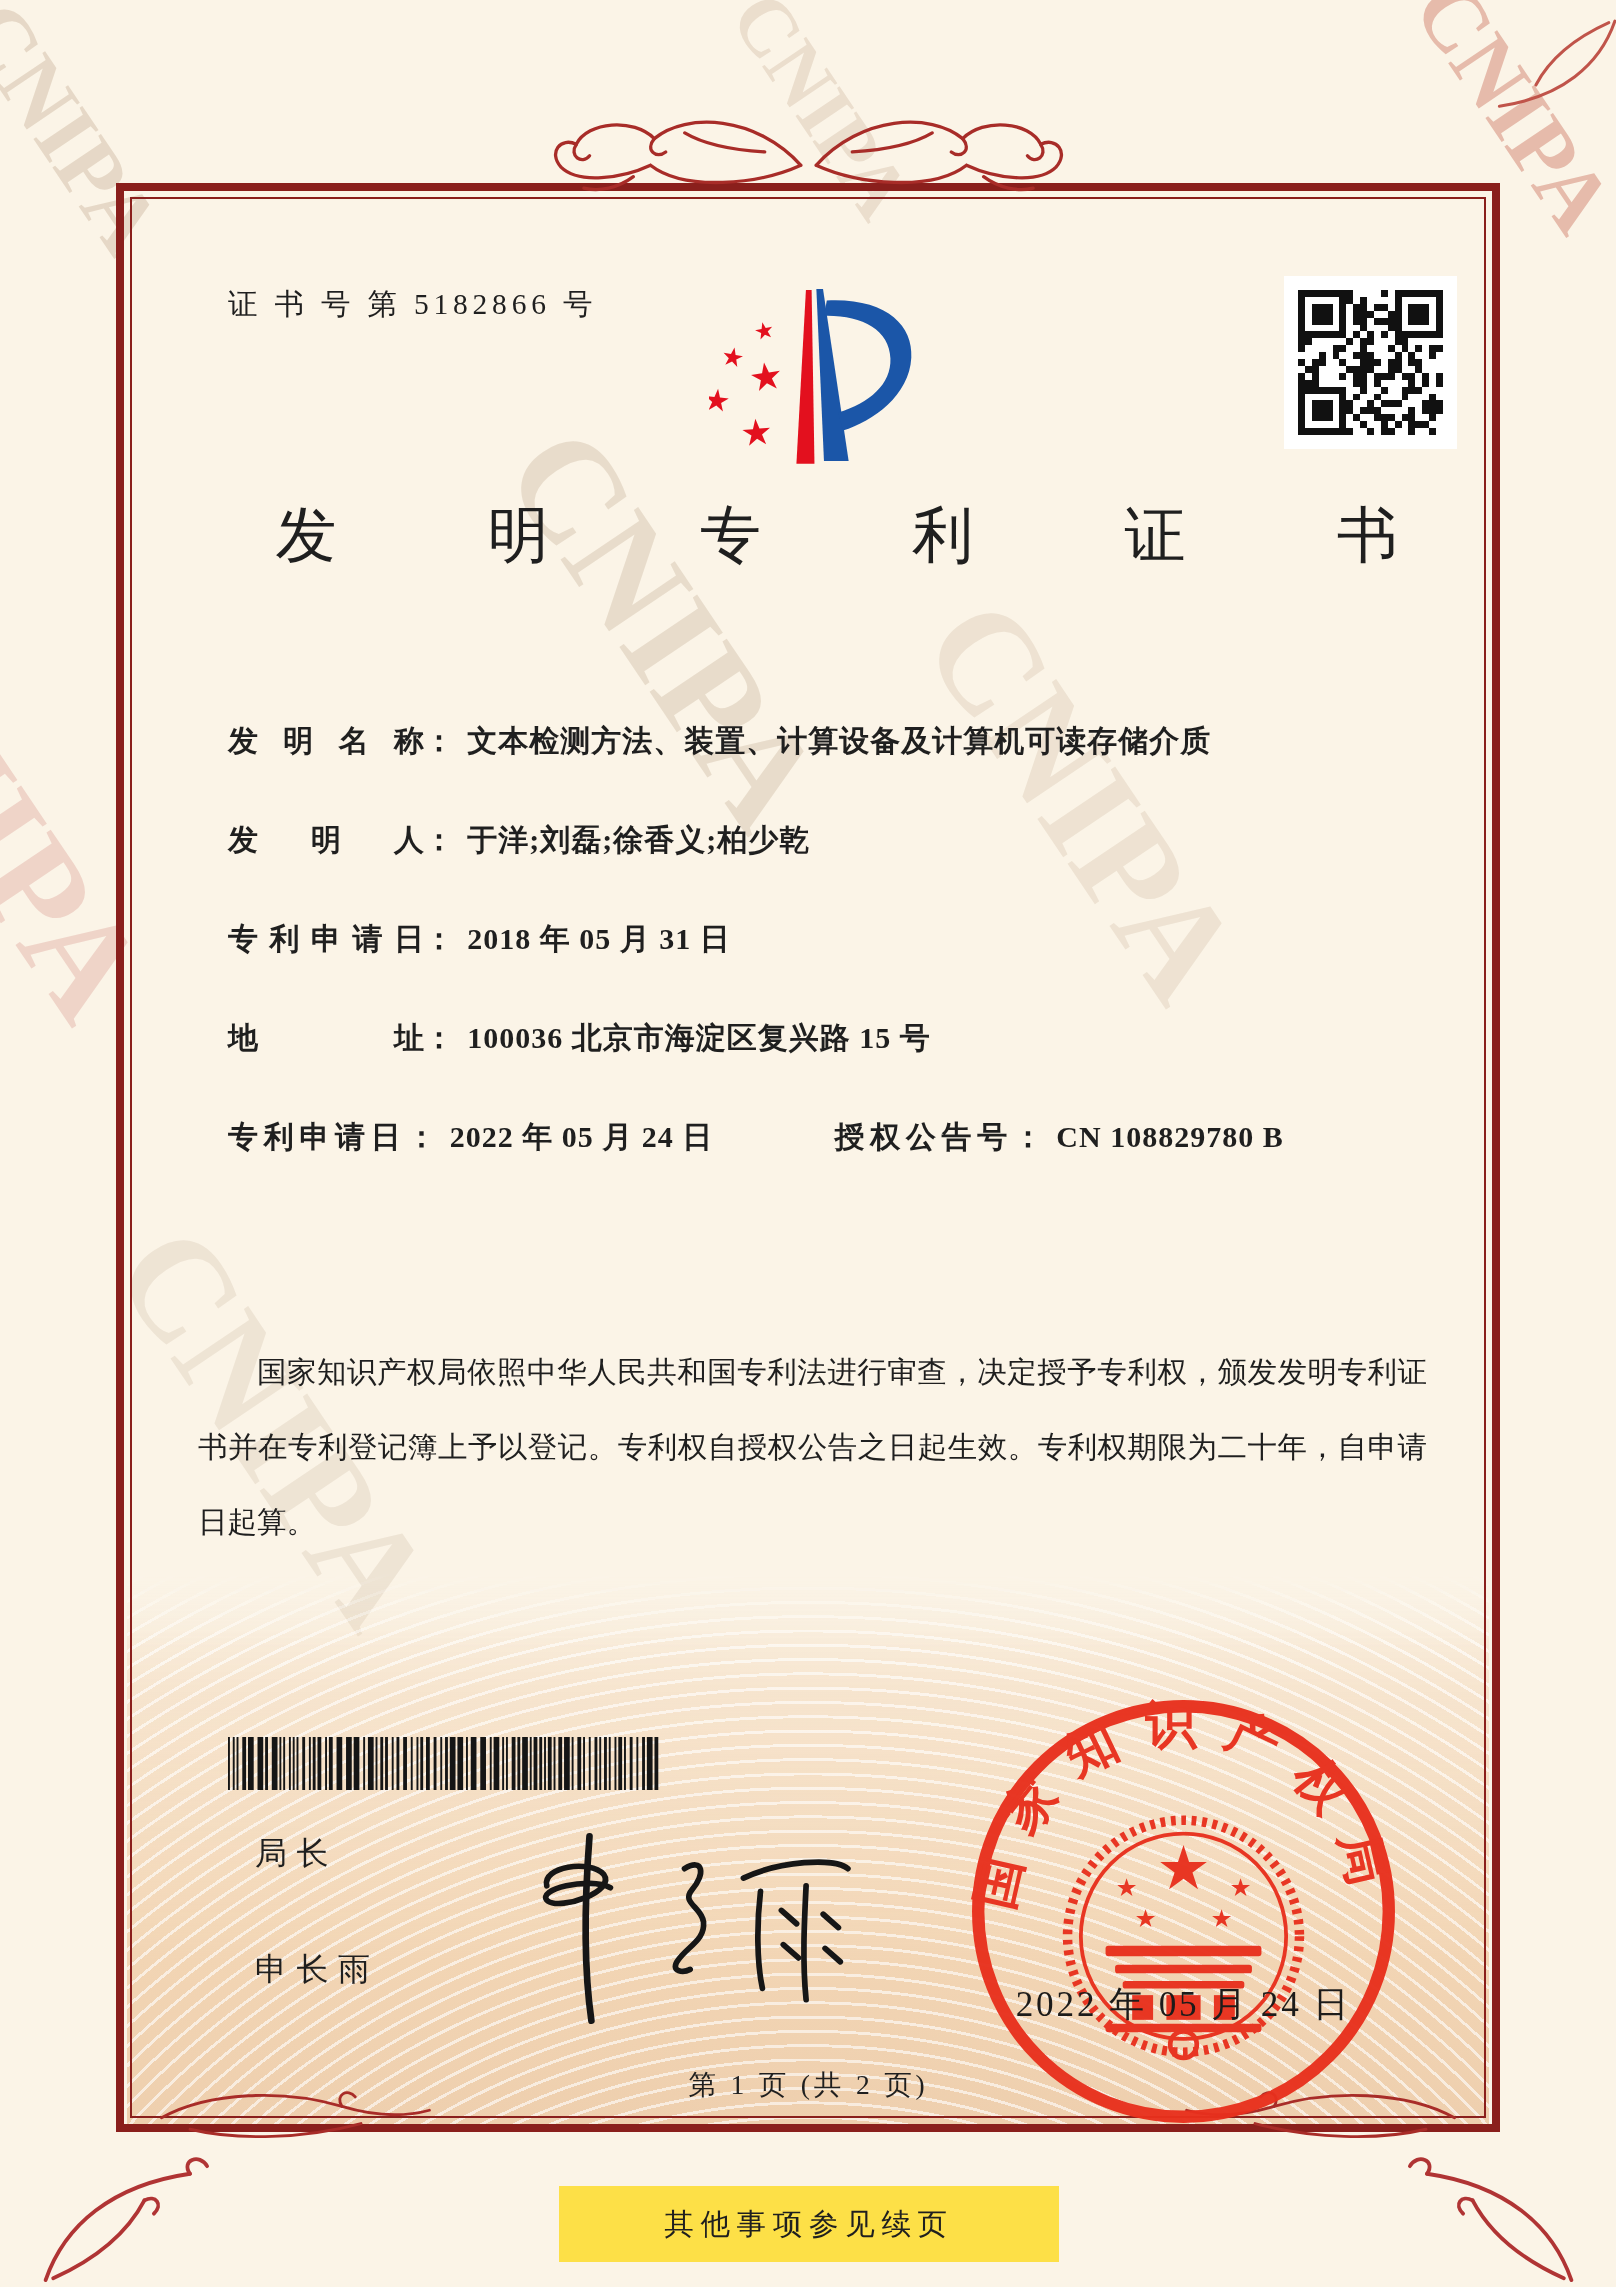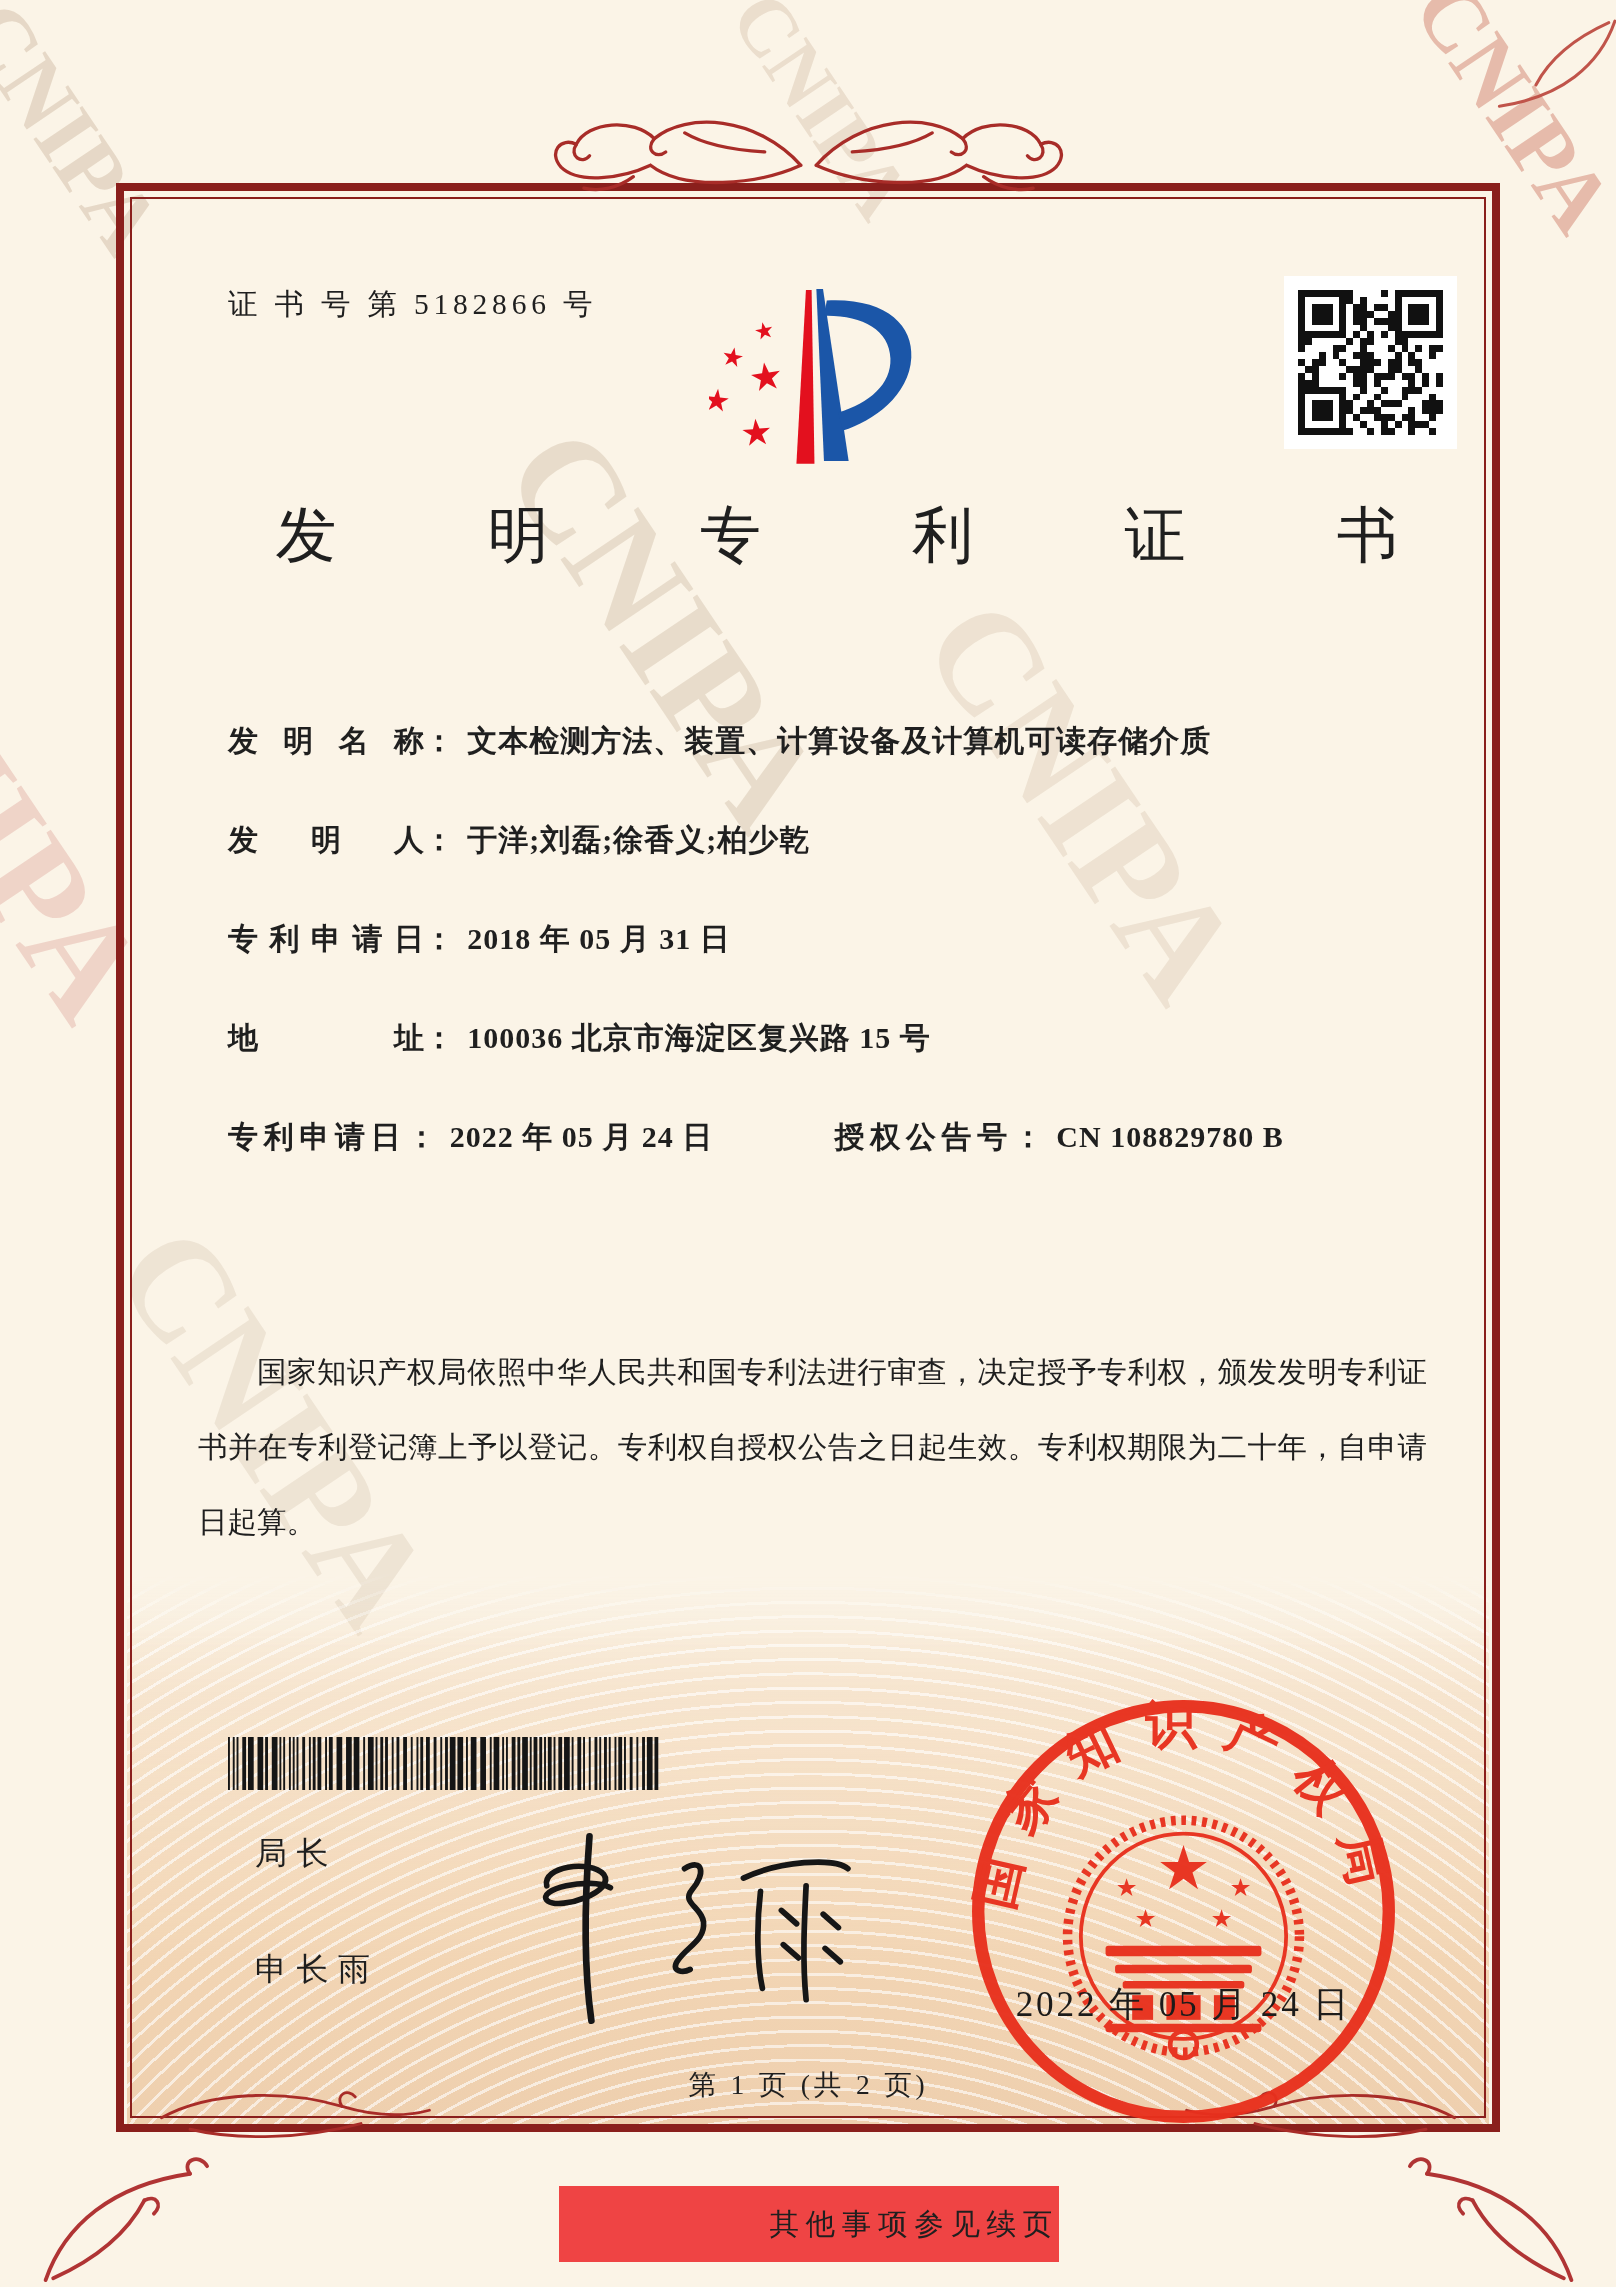"其他事项参见续页" .contnote { background: #ef4444 -> #fde047; text-align: right -> center }
